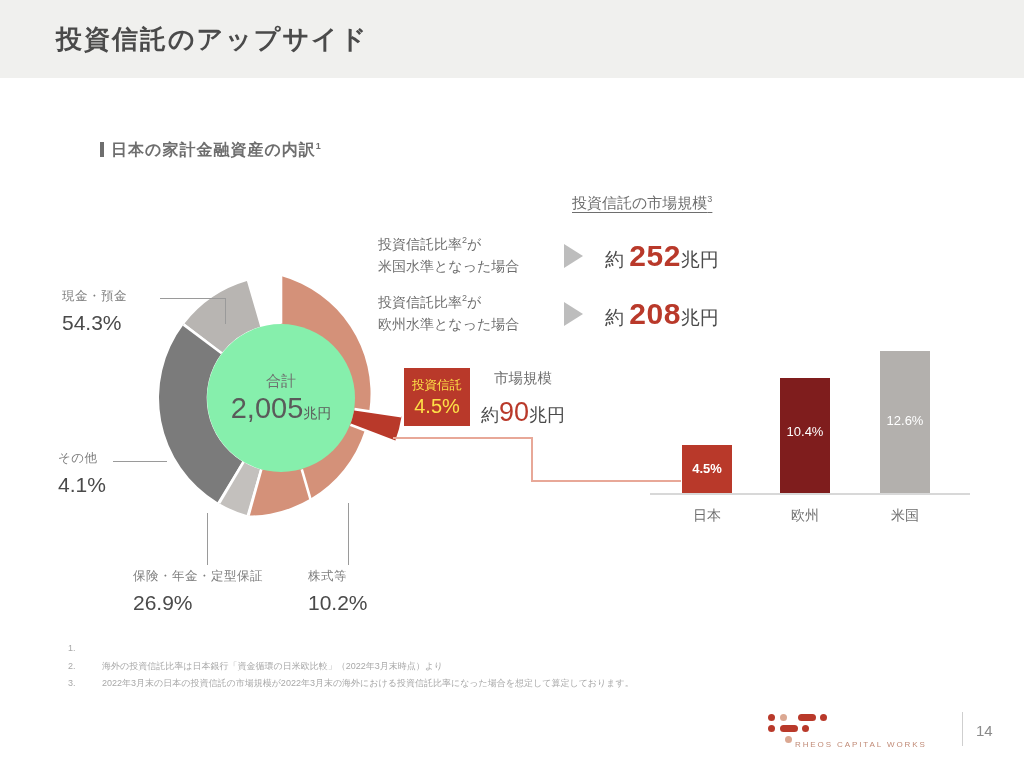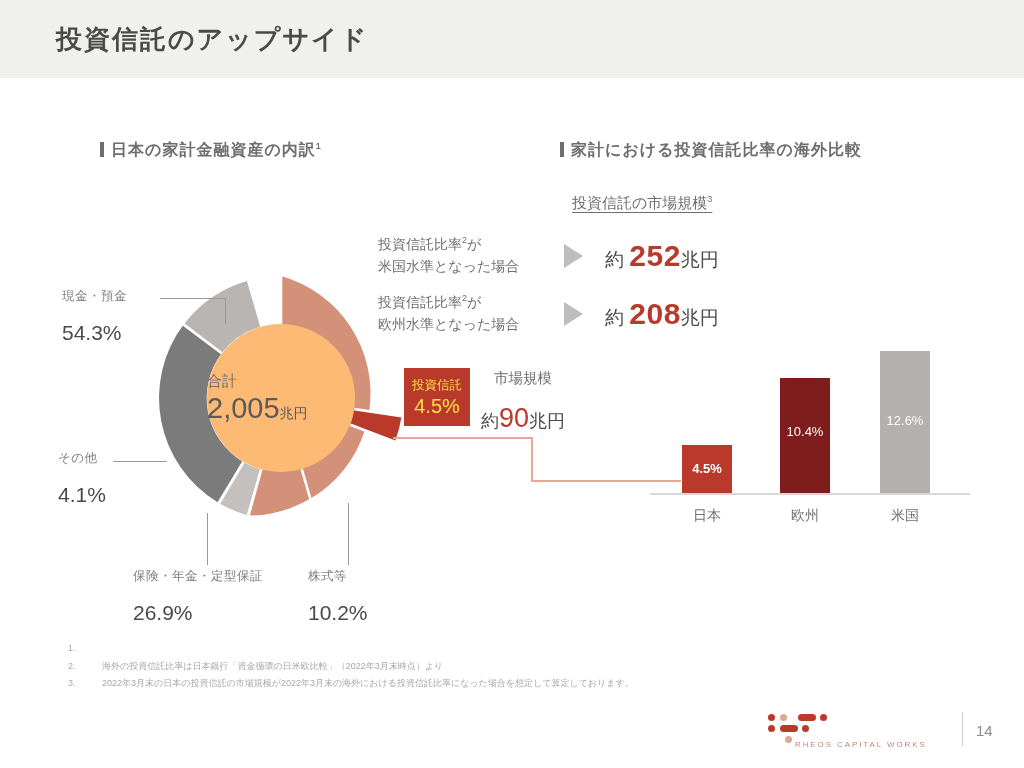"家計における投資信託比率の海外比較" div.section-head { html: <div> <span></span><span>家計における投資信託比率の海外比較</span> </div> -> none }
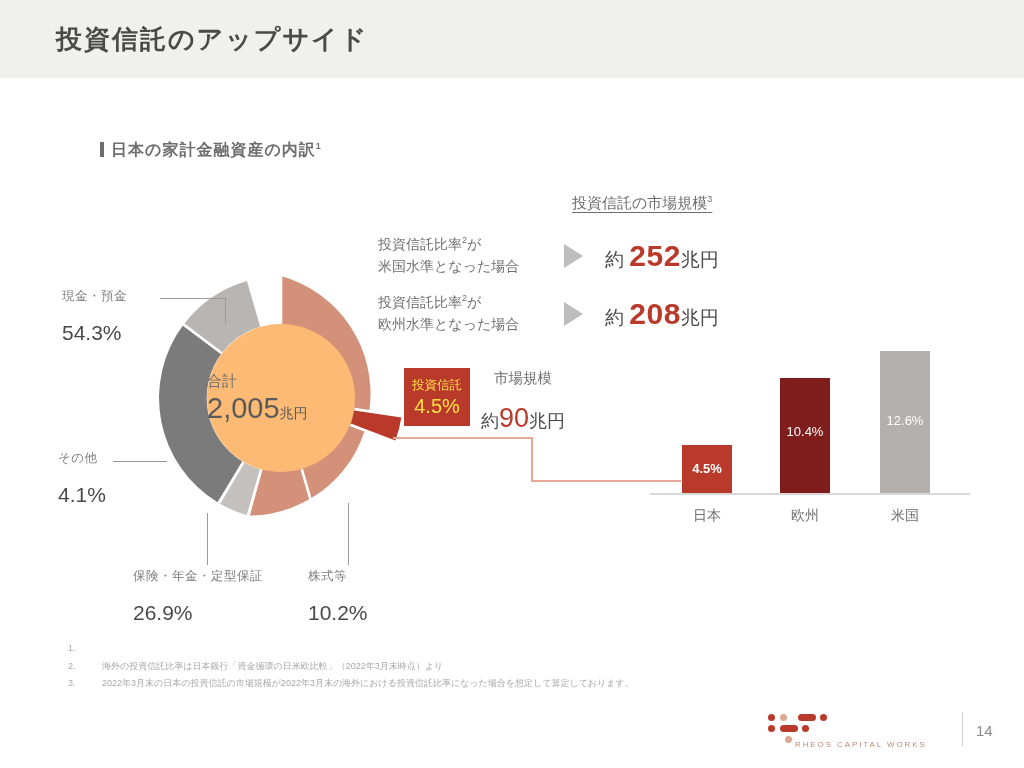"54.3%" .d-label .pct { margin-top: 16px -> 6px }
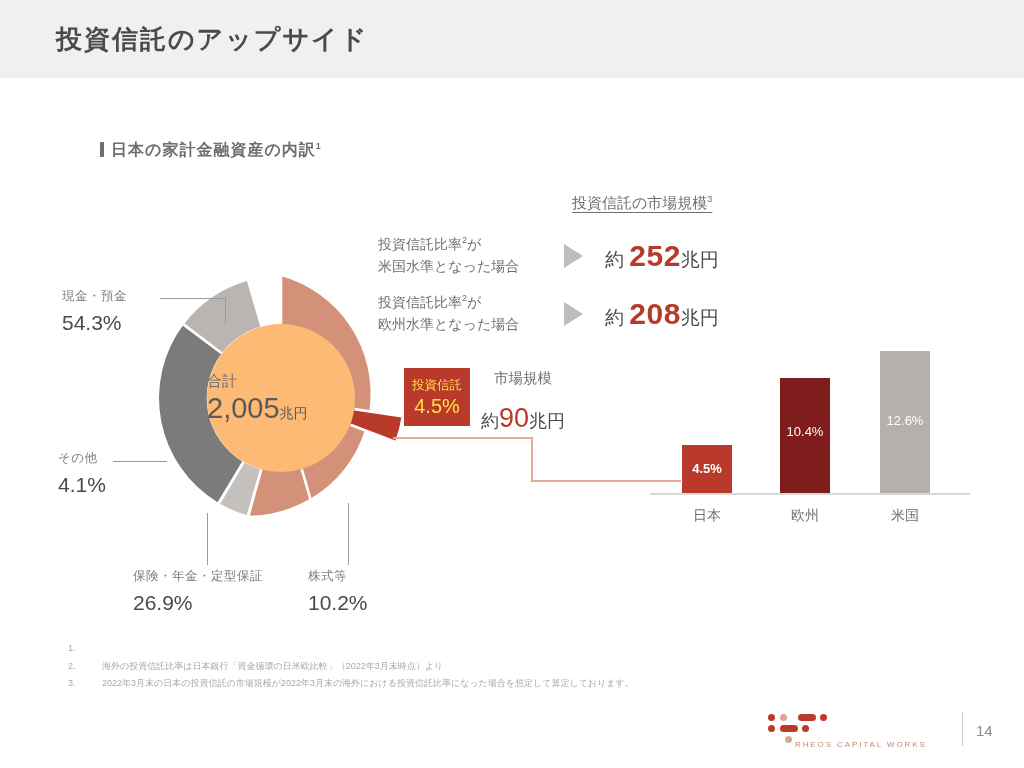"合計" .donut-center { align-items: none -> center; background: #fdba74 -> #86efac }
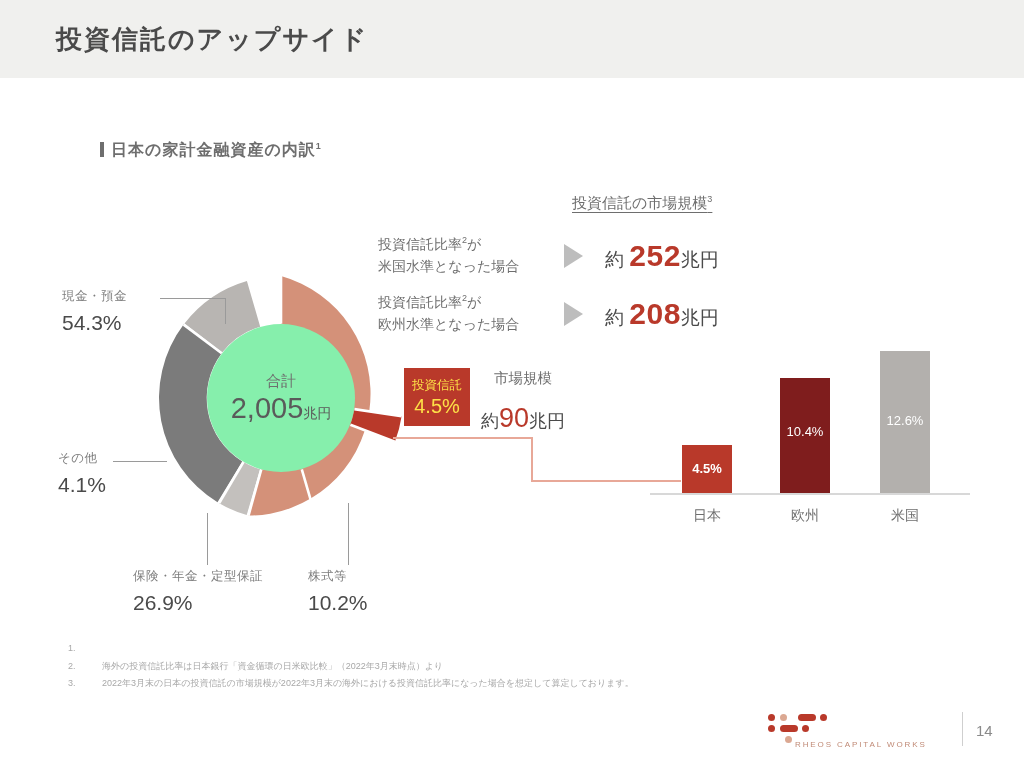"約90兆円" .mktsize .mval { margin-top: 15px -> 9px }
